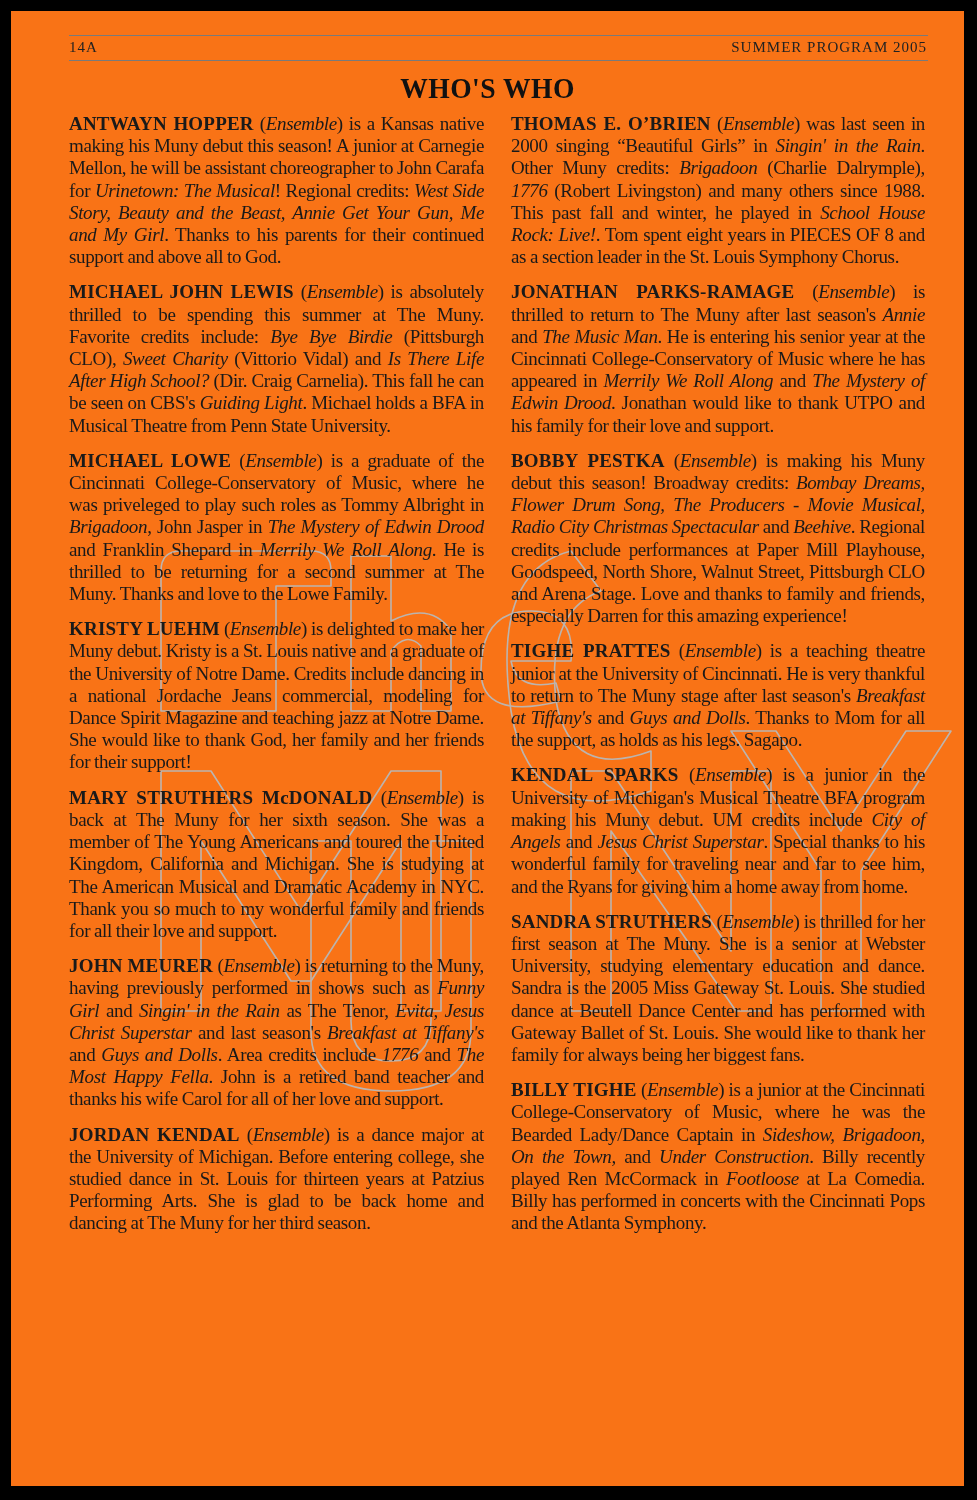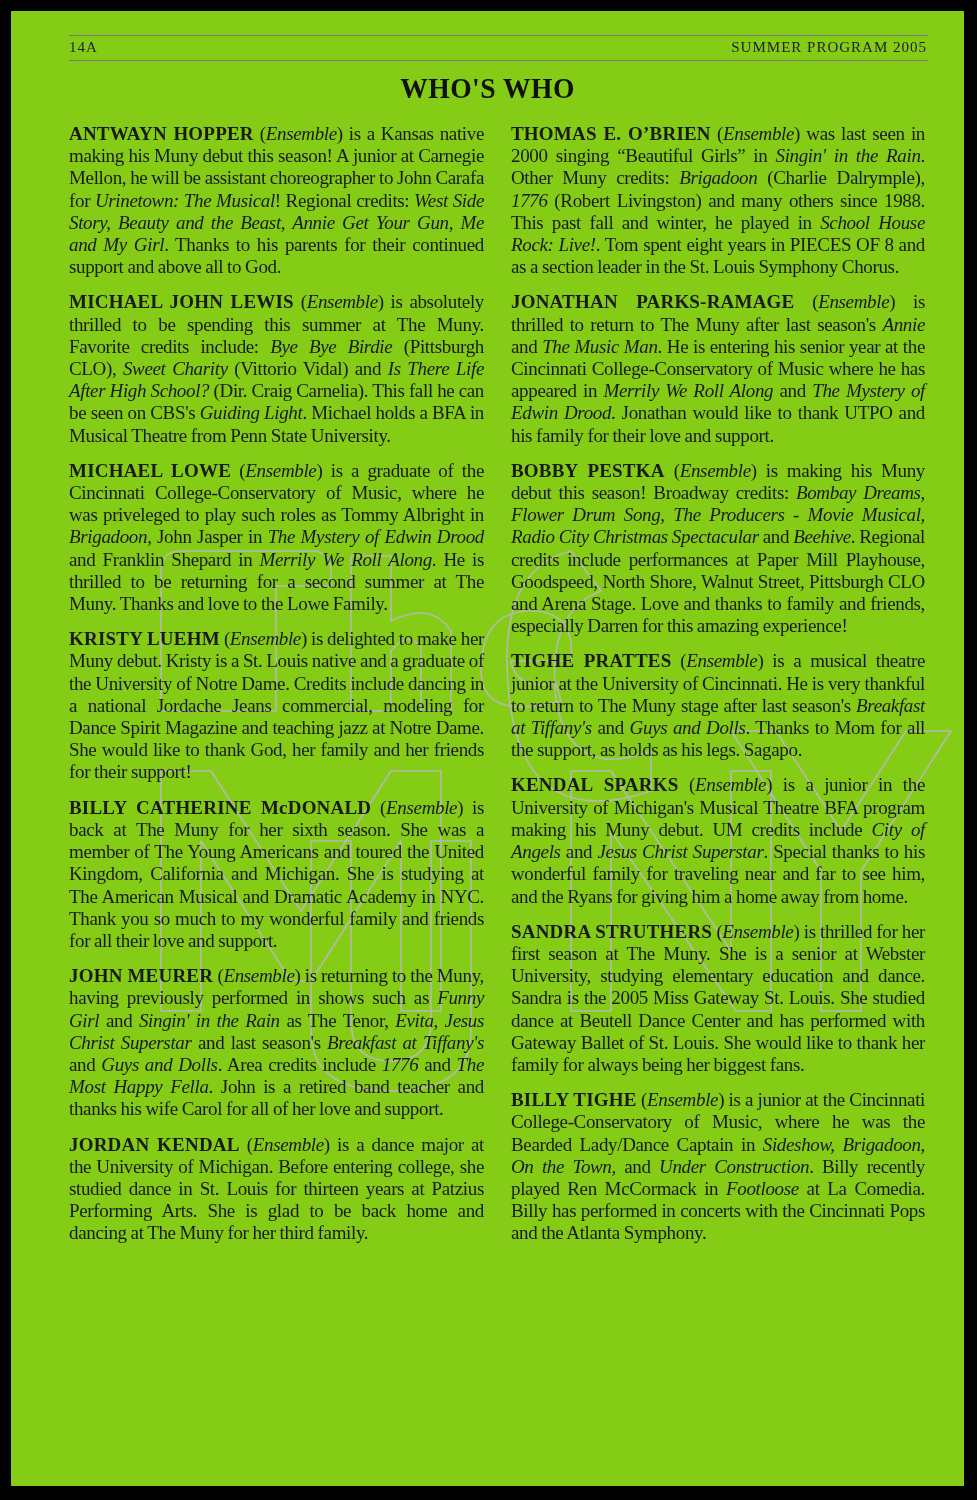"14A" .page { background: #84cc16 -> #f97316 }
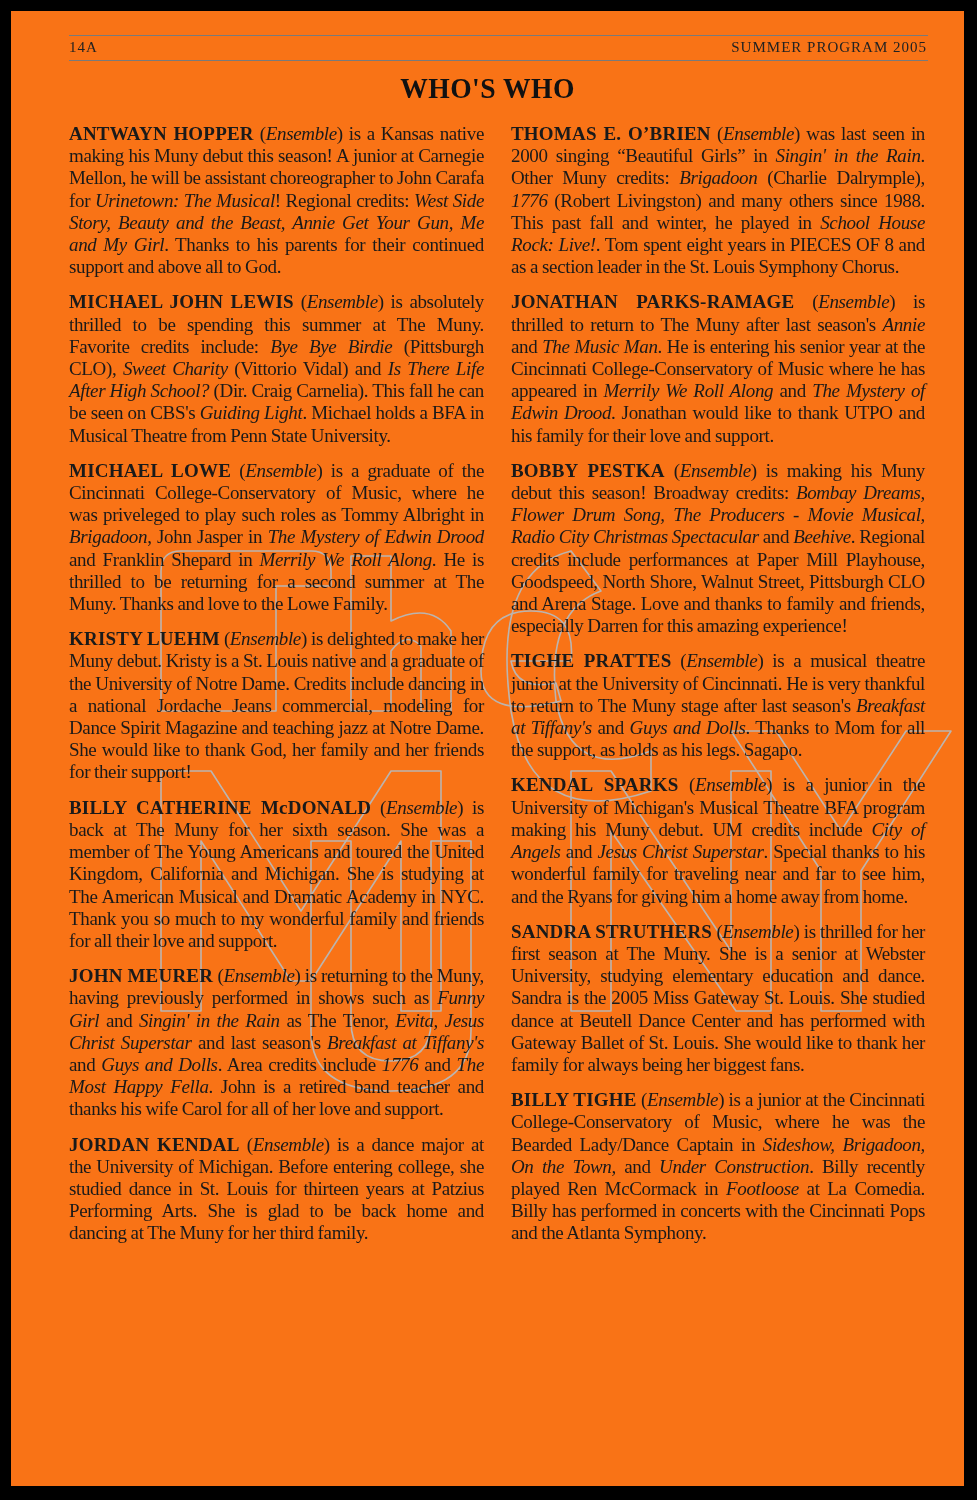"ANTWAYN HOPPER (Ensemble) is a" .col { top: 112px -> 102px }
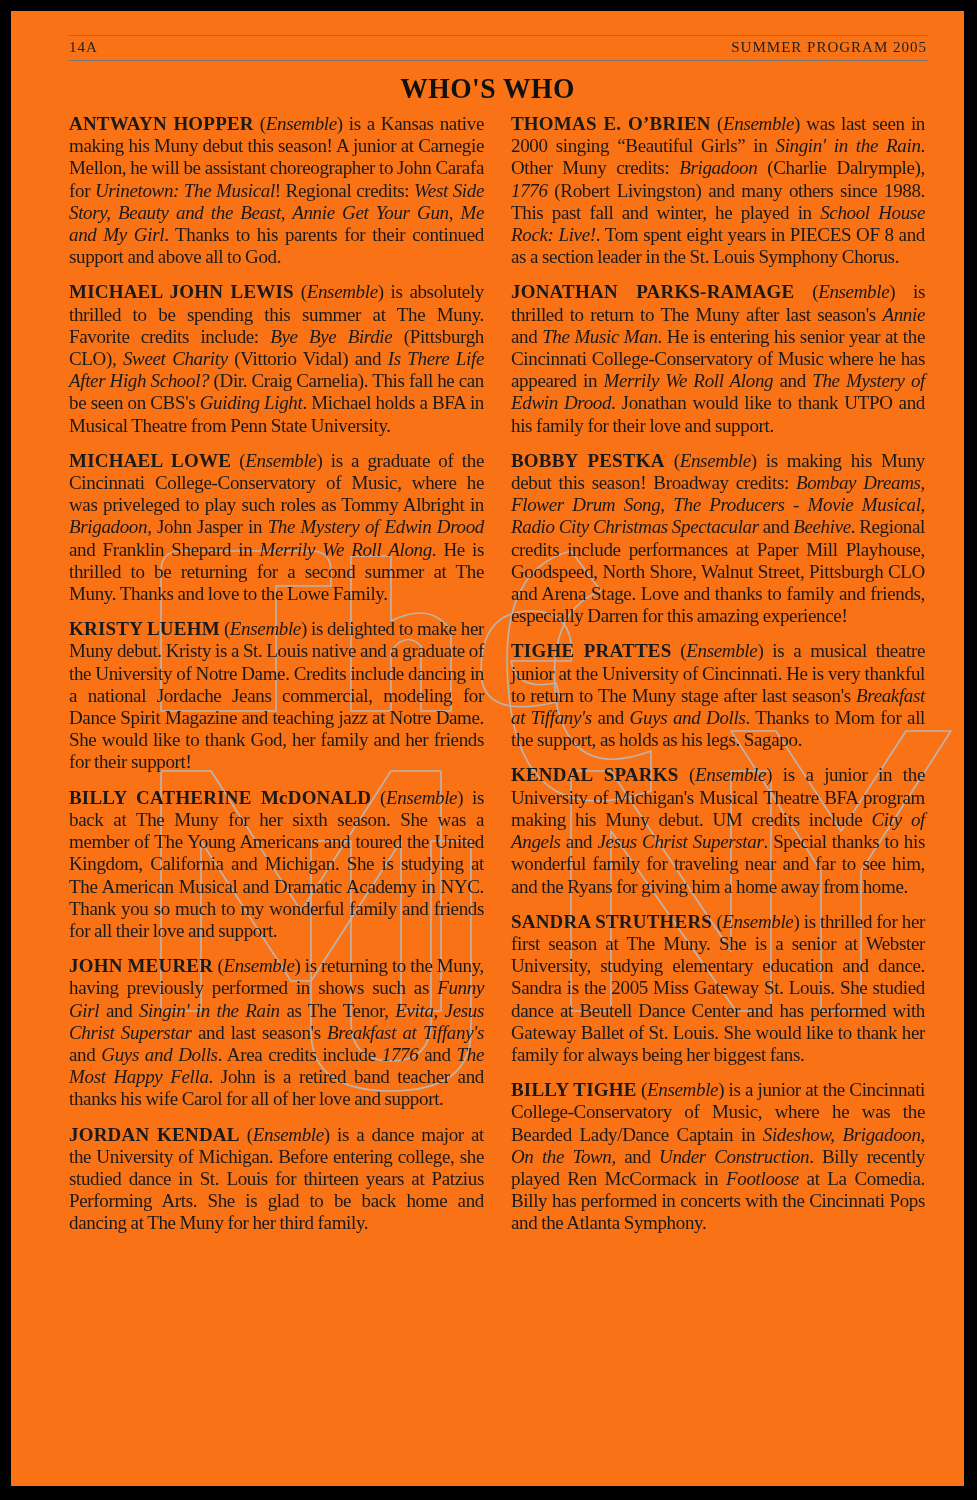") is a musical theatre" span { text: musical -> teaching }
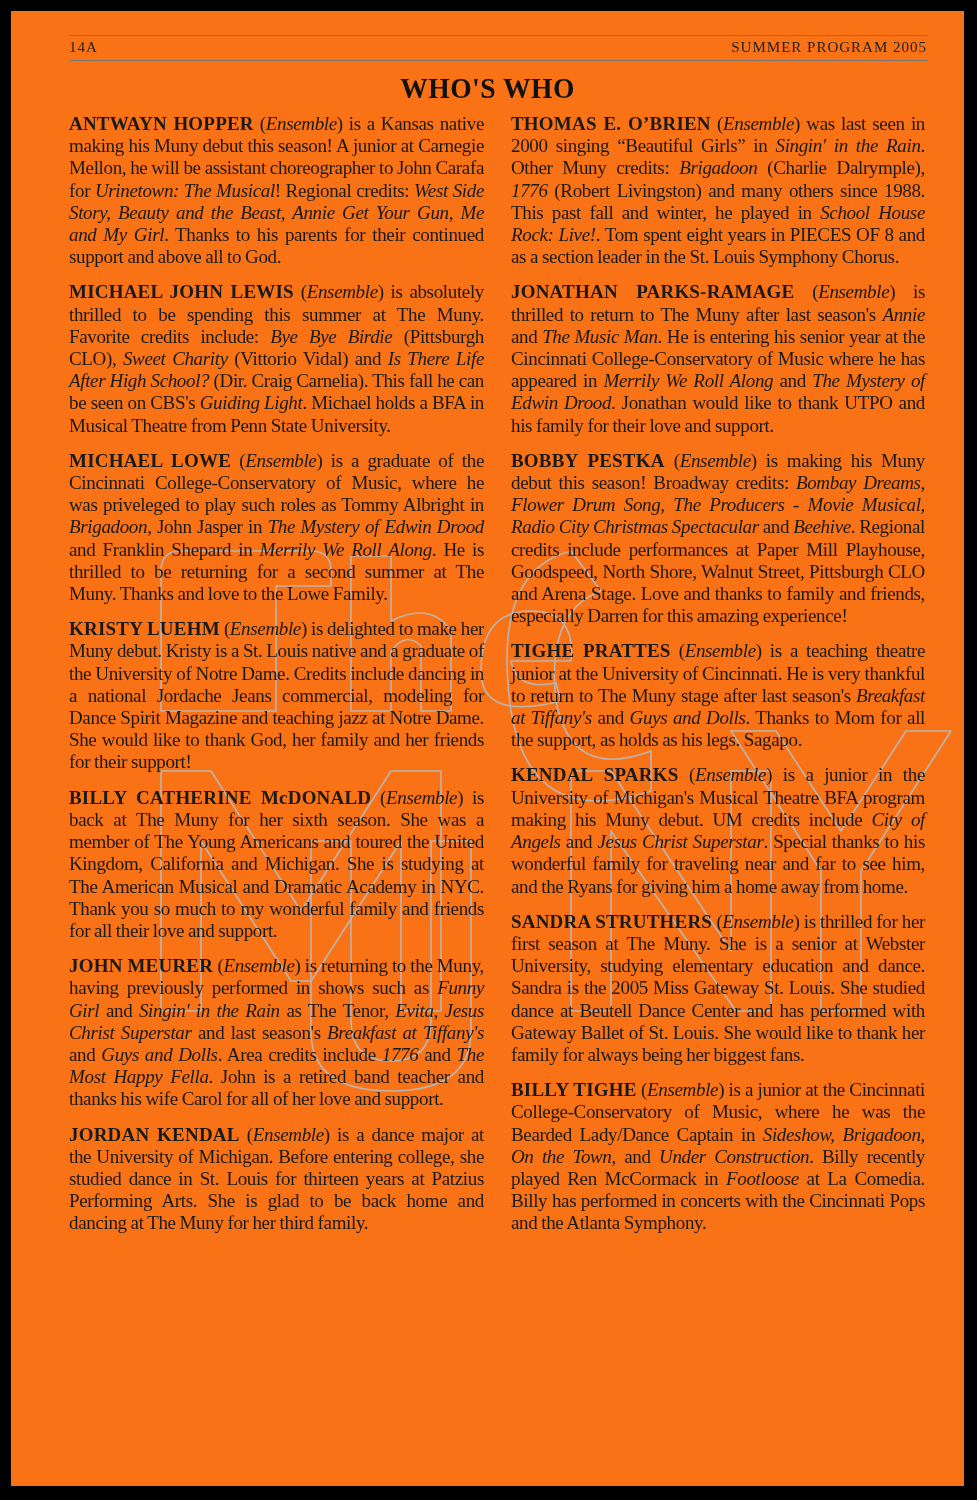"BILLY CATHERINE McDONALD" b { text: BILLY CATHERINE -> MARY STRUTHERS }
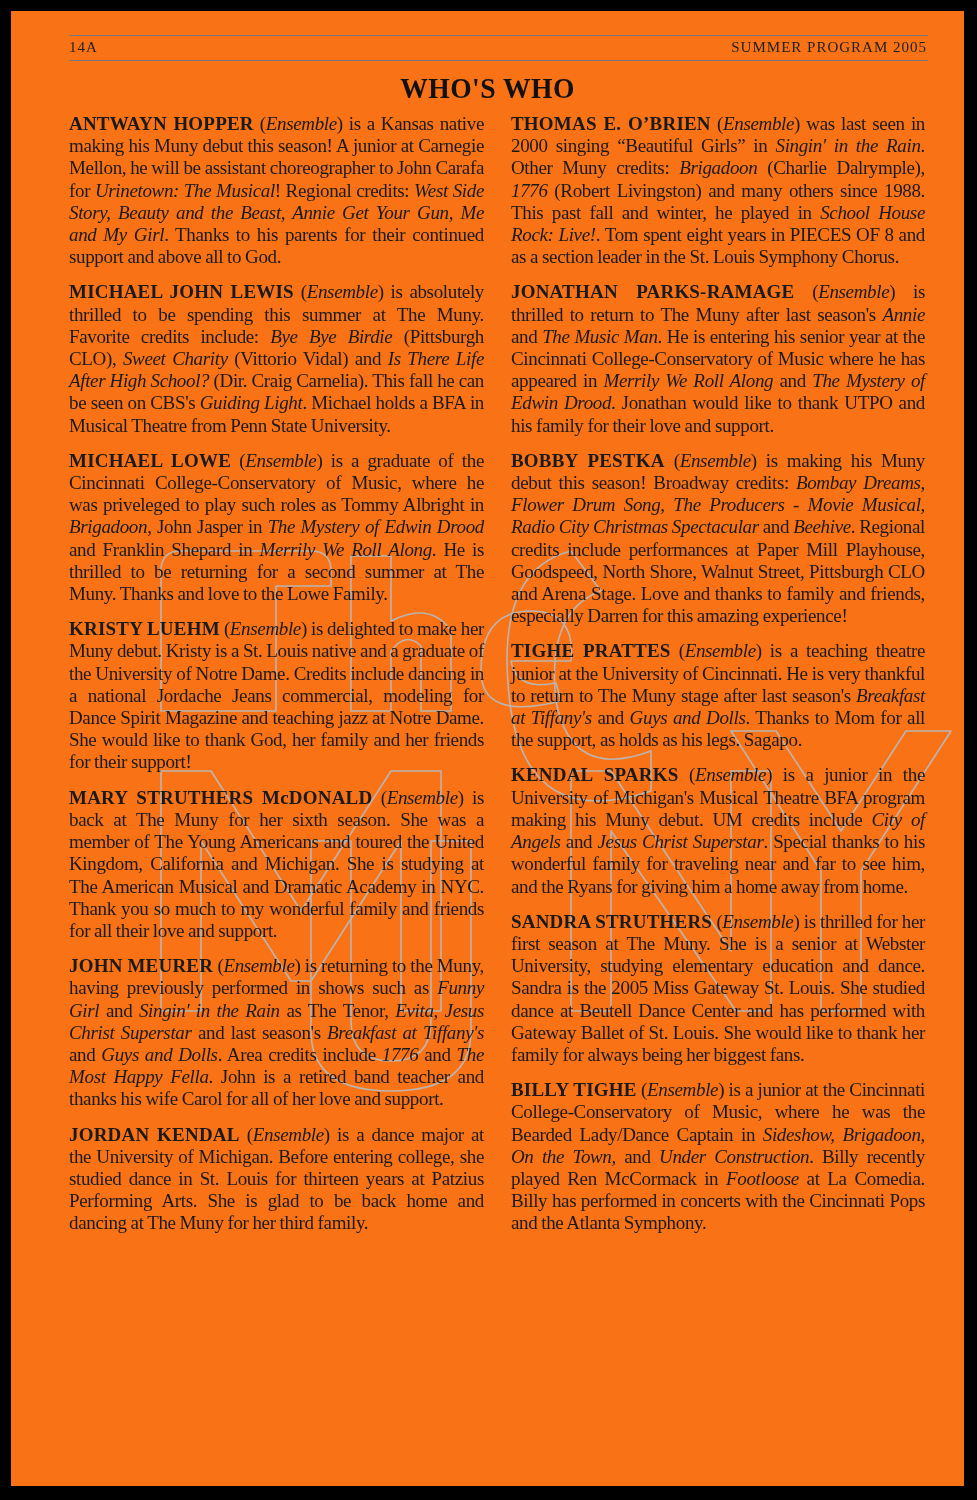") is a dance major" span { text: family -> season }
